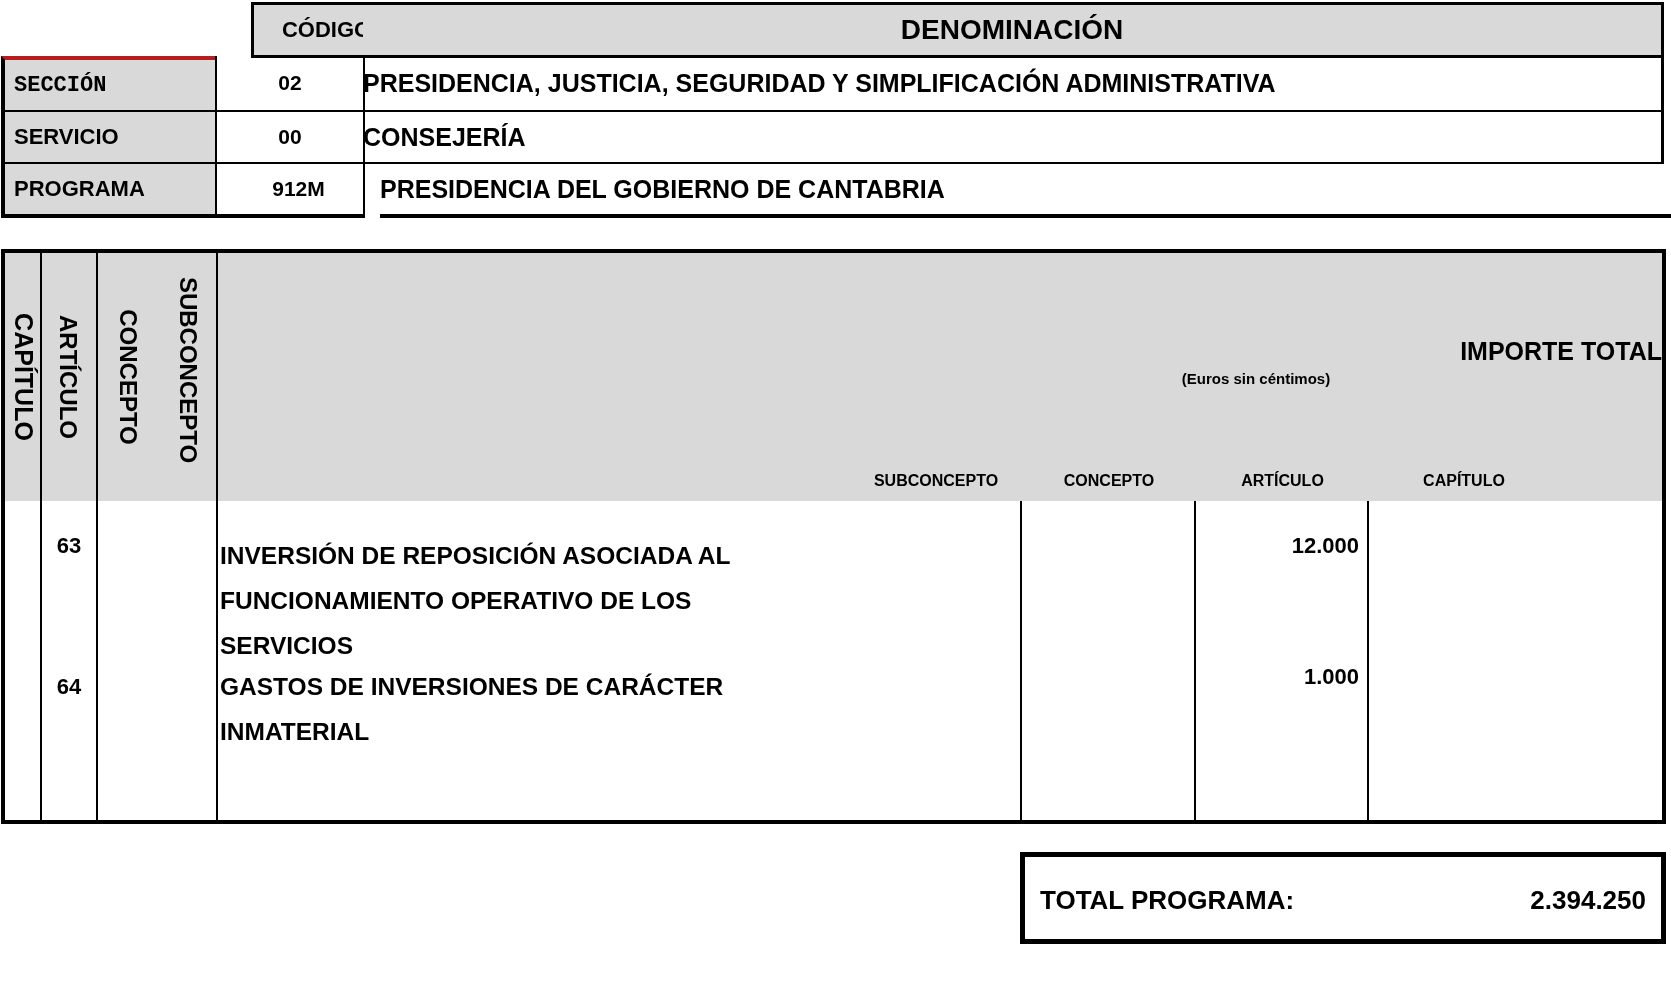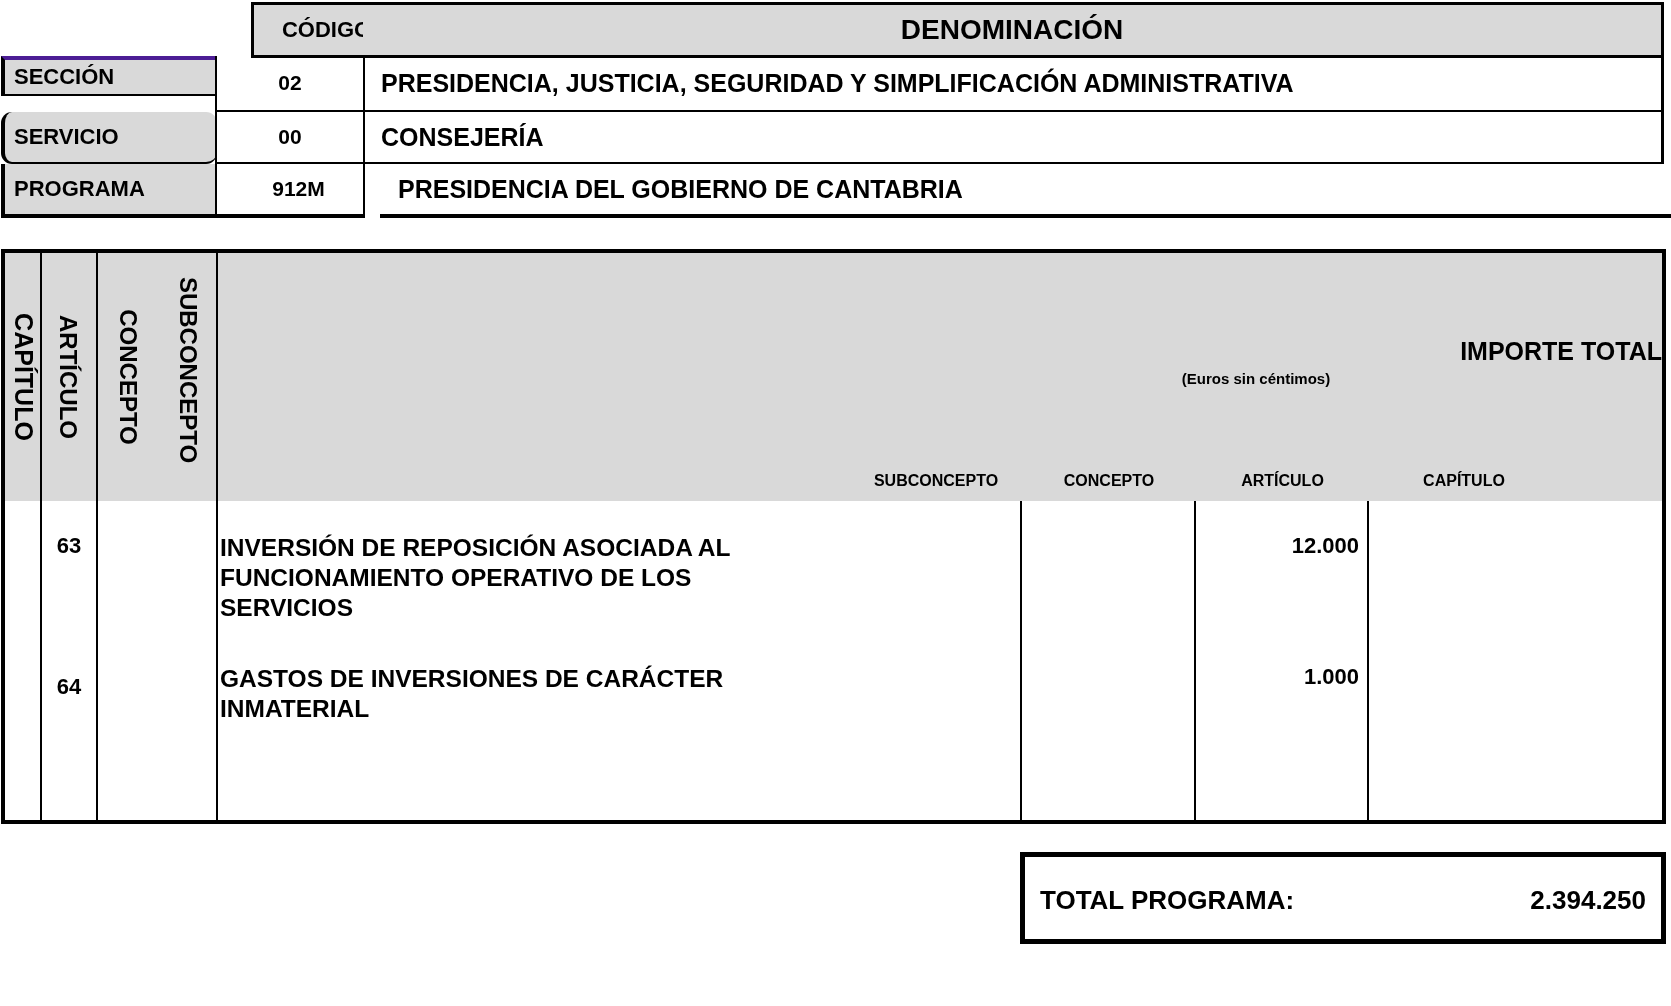"SECCIÓN" div.abs { border-top: 4px solid #4c1d95 -> 4px solid #b91c1c; font-family: none -> Liberation Mono, monospace; height: 40px -> 56px }
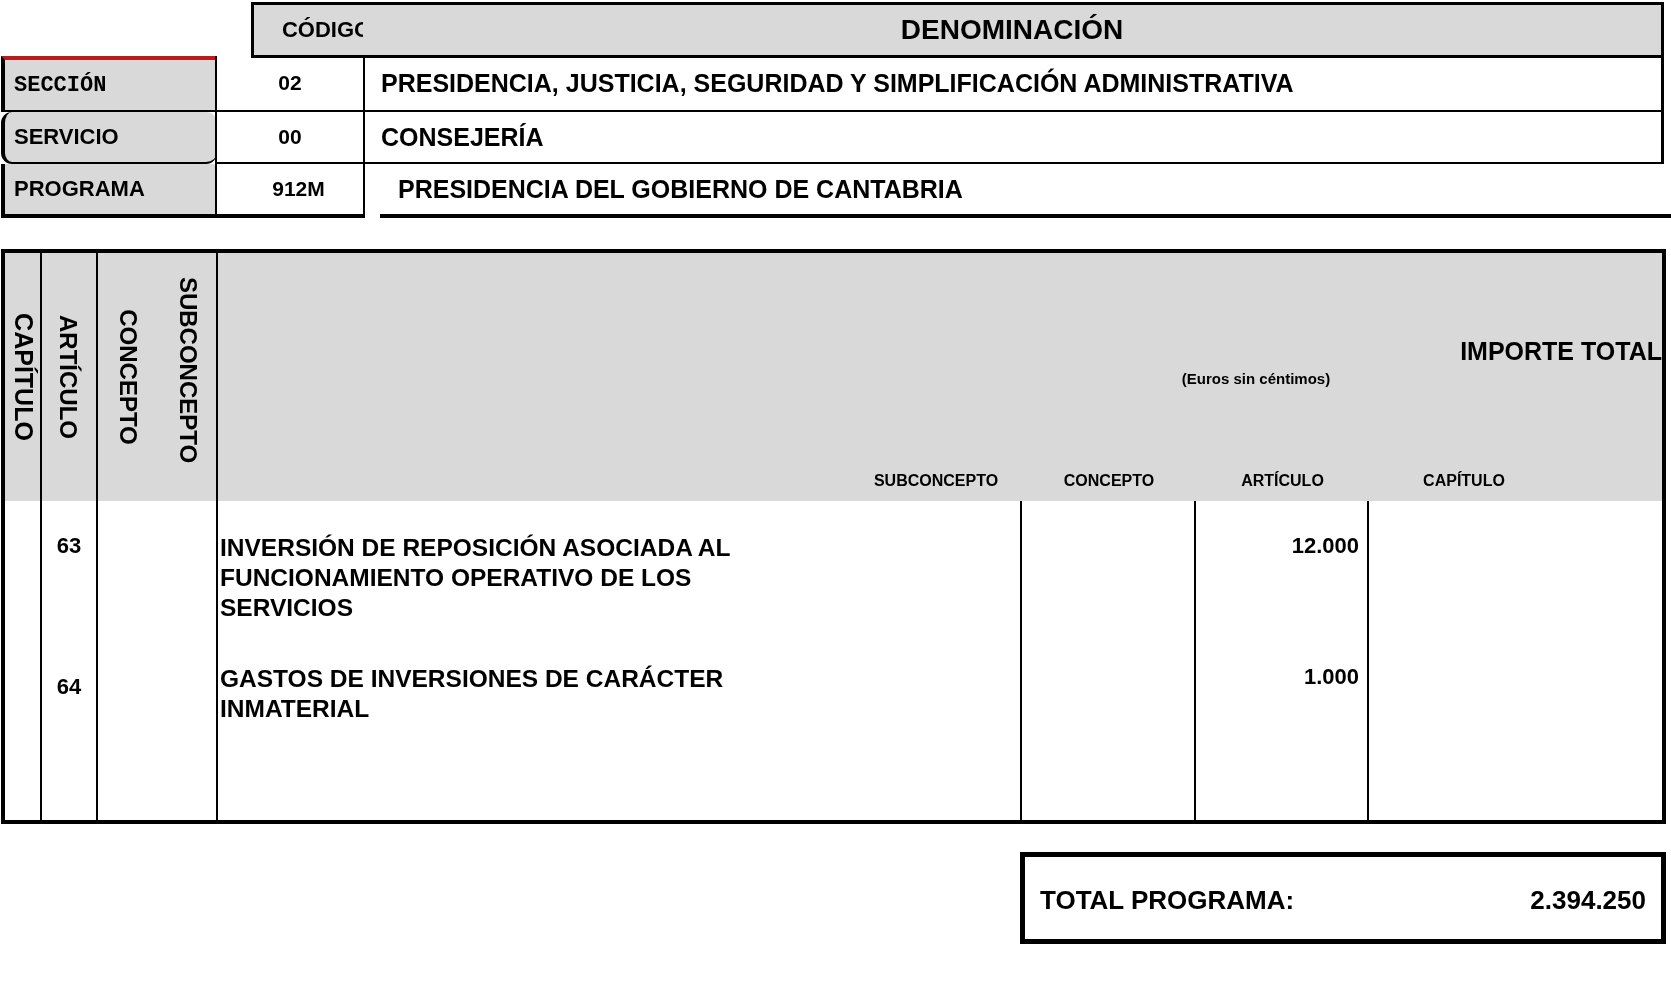"PRESIDENCIA, JUSTICIA, SEGURIDAD Y" .row-name { padding-left: 18px -> 0 }
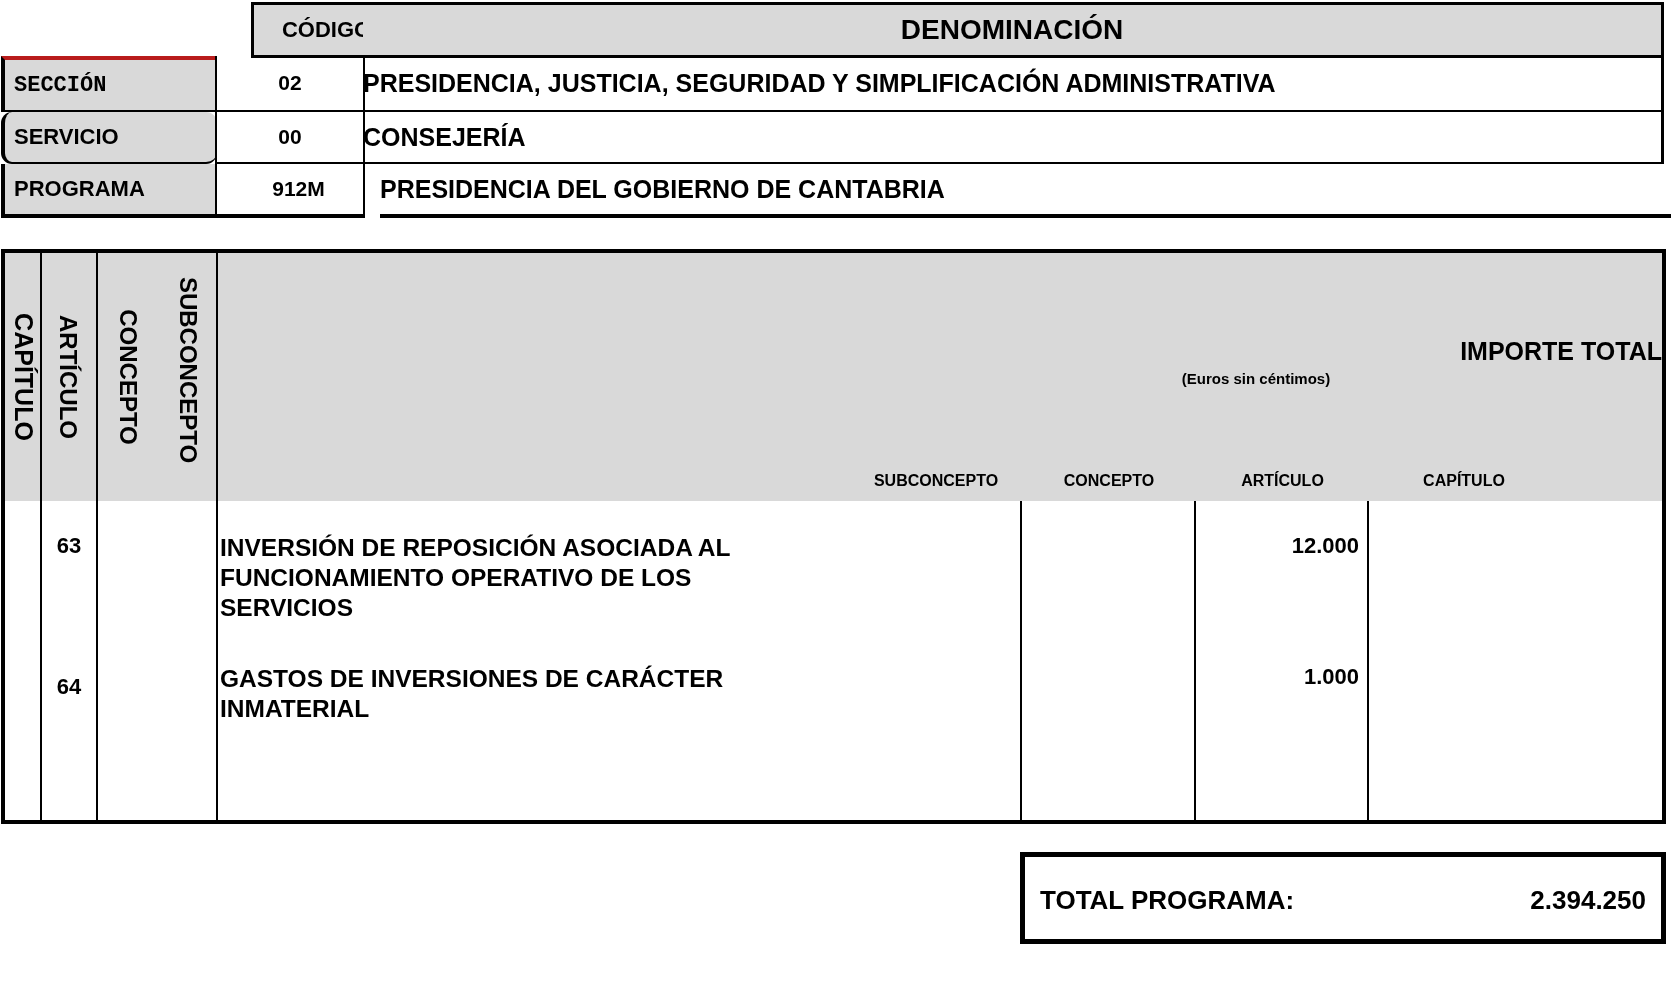"SERVICIO" div.abs { border-radius: 11px -> none }
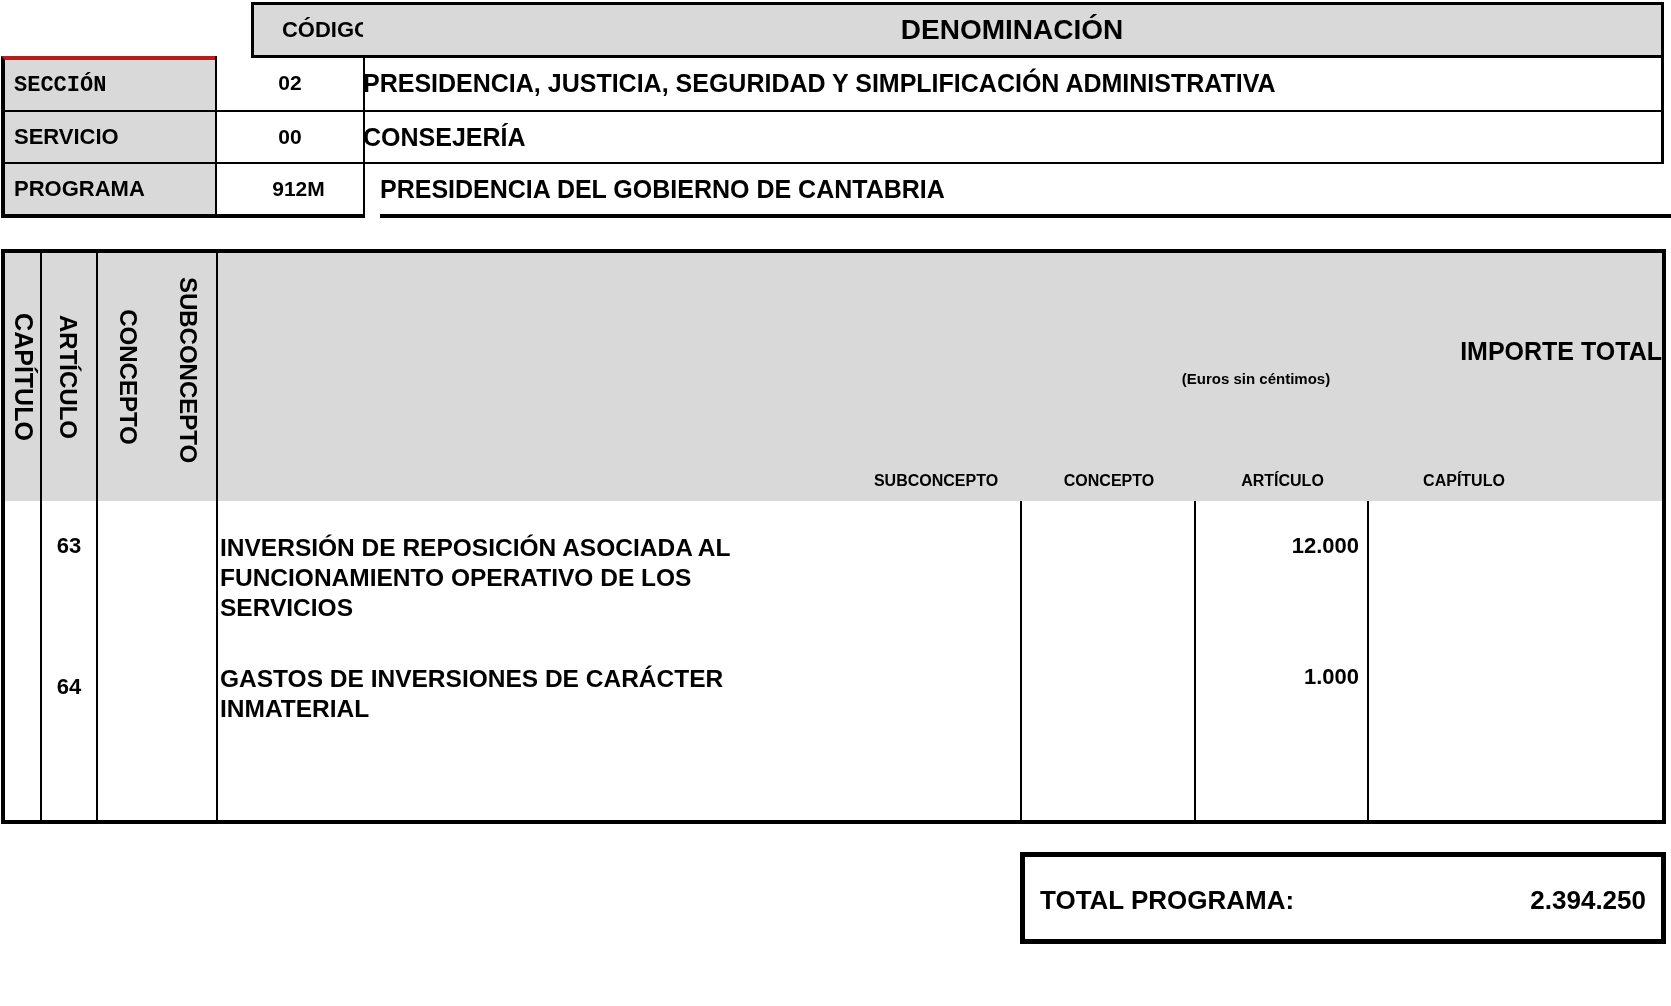"INVERSIÓN DE REPOSICIÓN ASOCIADA AL" .desc { line-height: 30px -> 45px }
